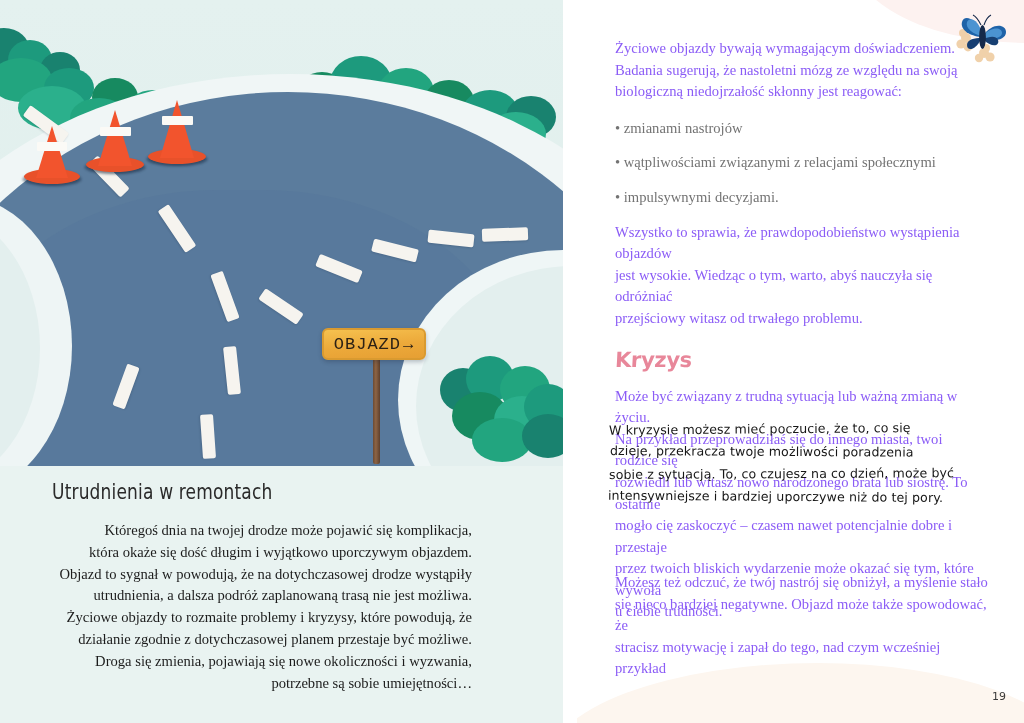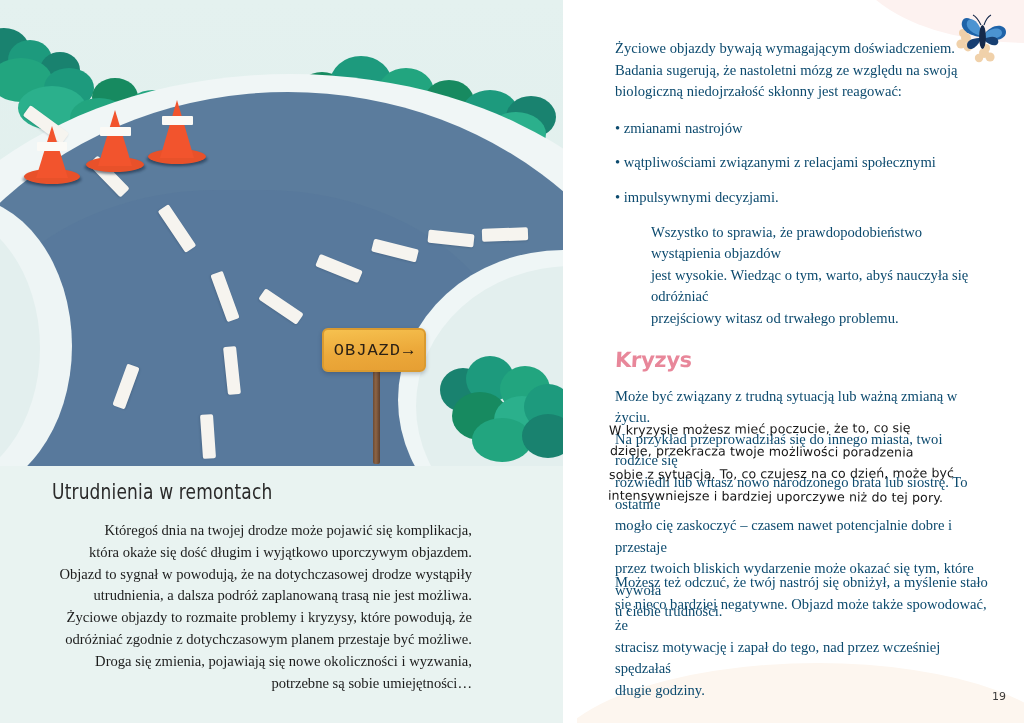"Życiowe objazdy bywają wymagającym" .r-par { color: #0c4a6e -> #8b5cf6 }
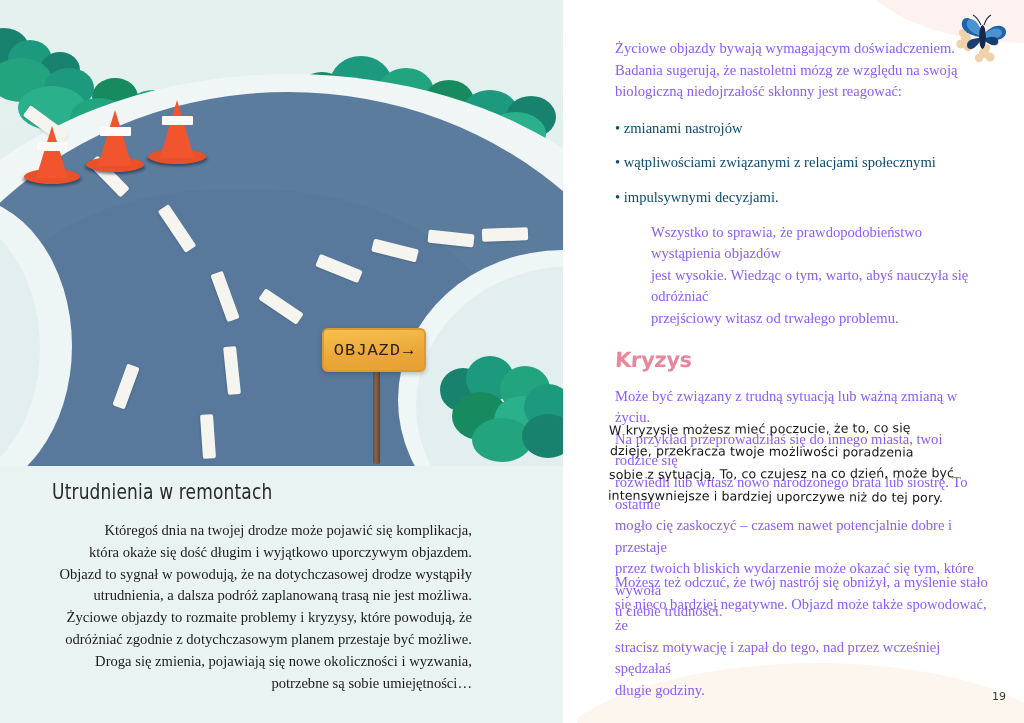"• zmianami nastrojów" .r-bullet { color: #0c4a6e -> #737373 }
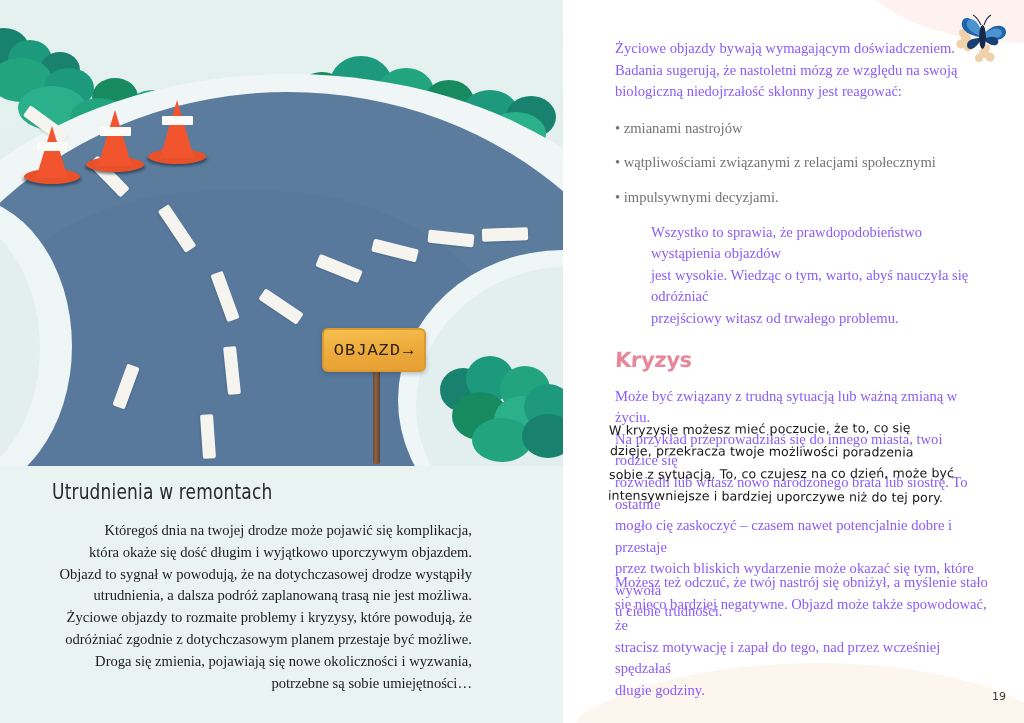"Wszystko to sprawia, że" div.r-par { margin-left: 36px -> none }
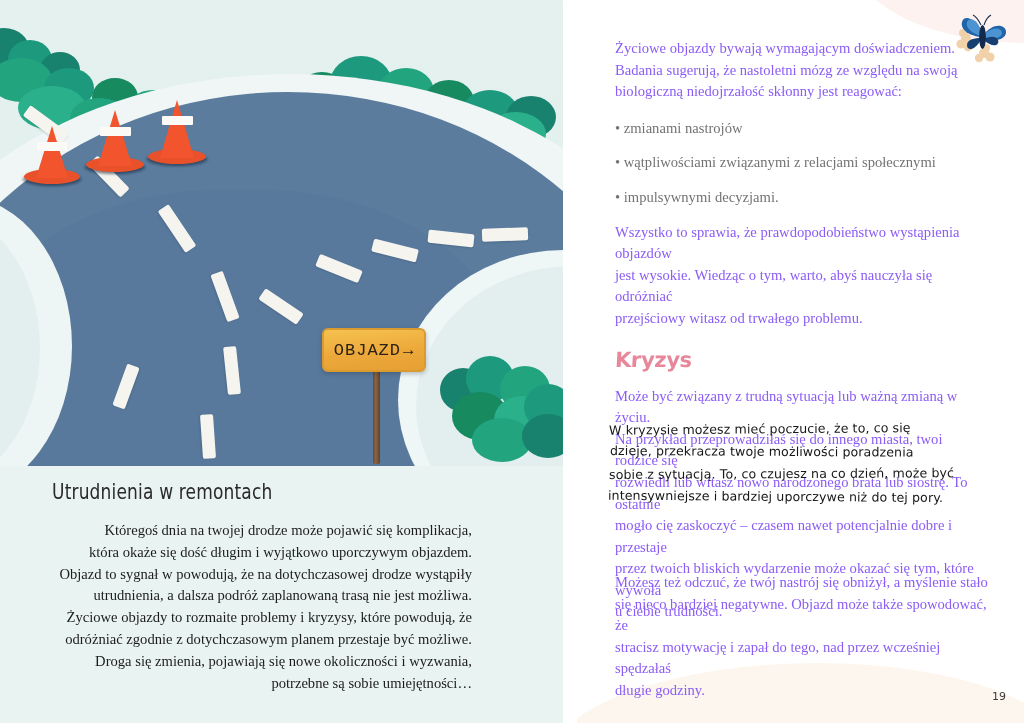"OBJAZD" div.sign-plate { height: 44px -> 32px }
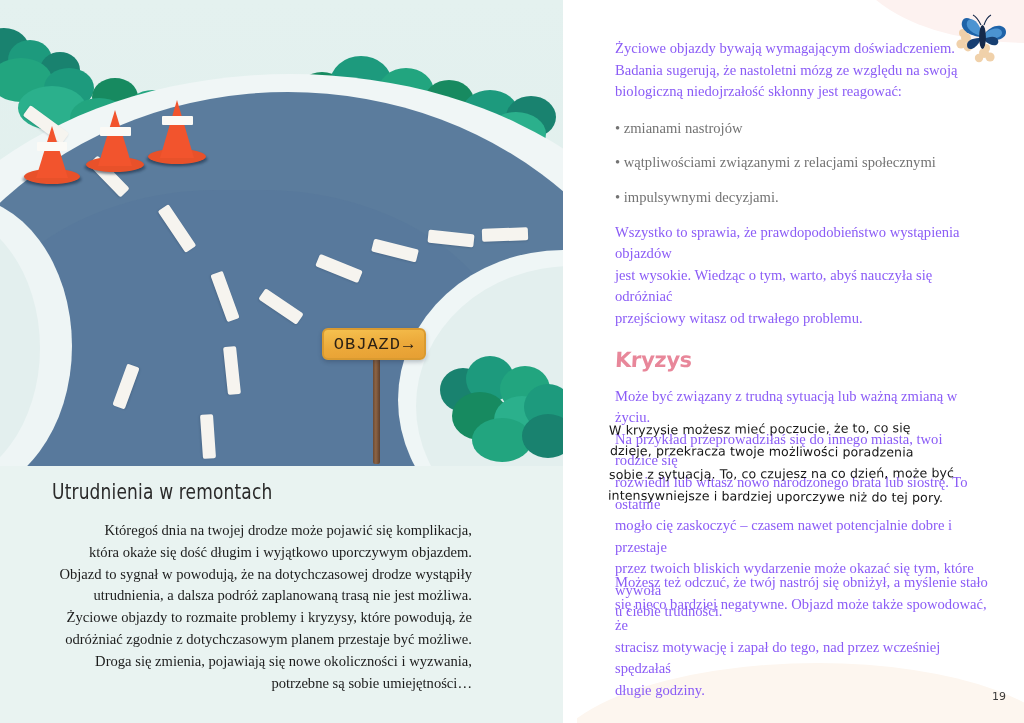"odróżniać zgodnie z dotychczasowym" div { text: odróżniać zgodnie z dotychczasowym -> działanie zgodnie z dotychczasowej }
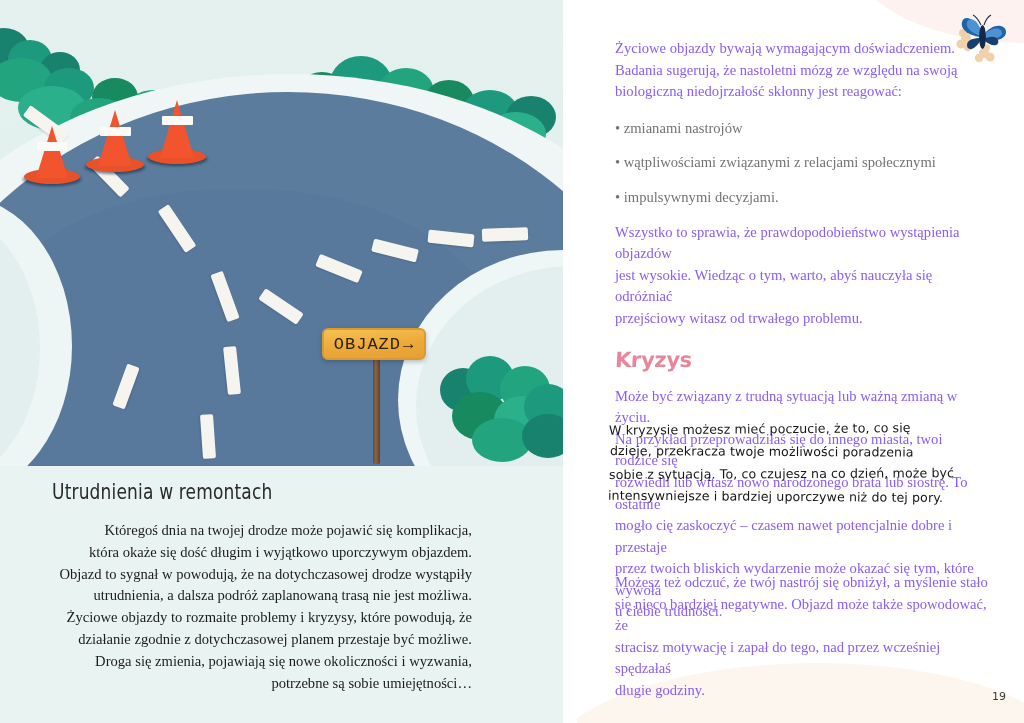"stracisz motywację i zapał do" div { text: przez wcześniej spędzałaś -> czym wcześniej przykład }
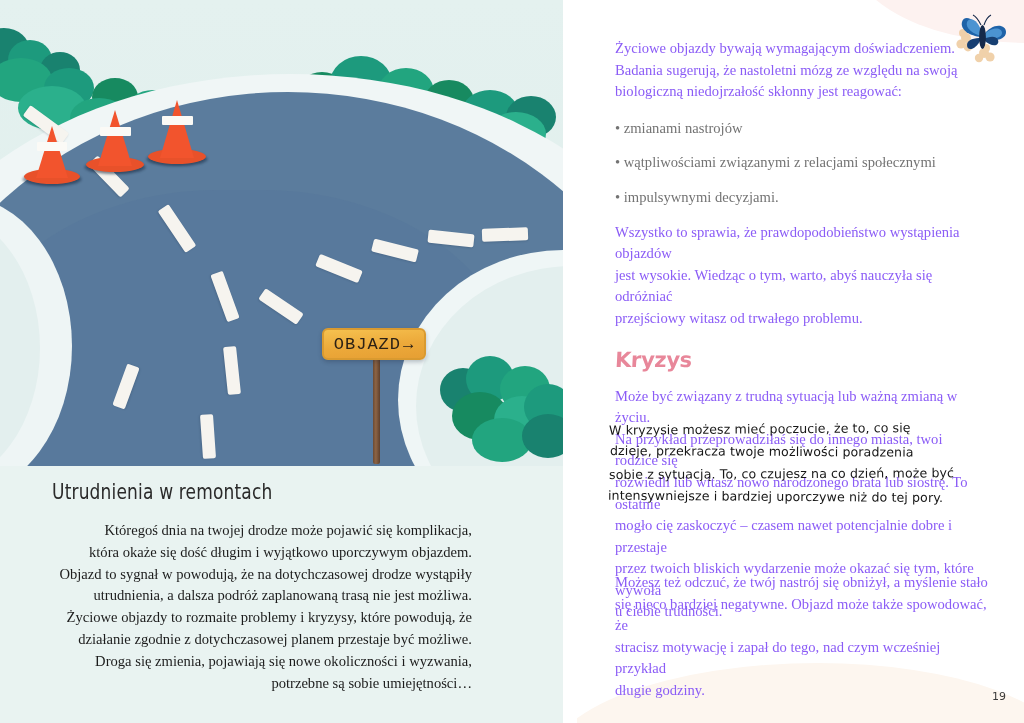"długie godziny." div { html: <div>długie godziny.</div> -> none }
